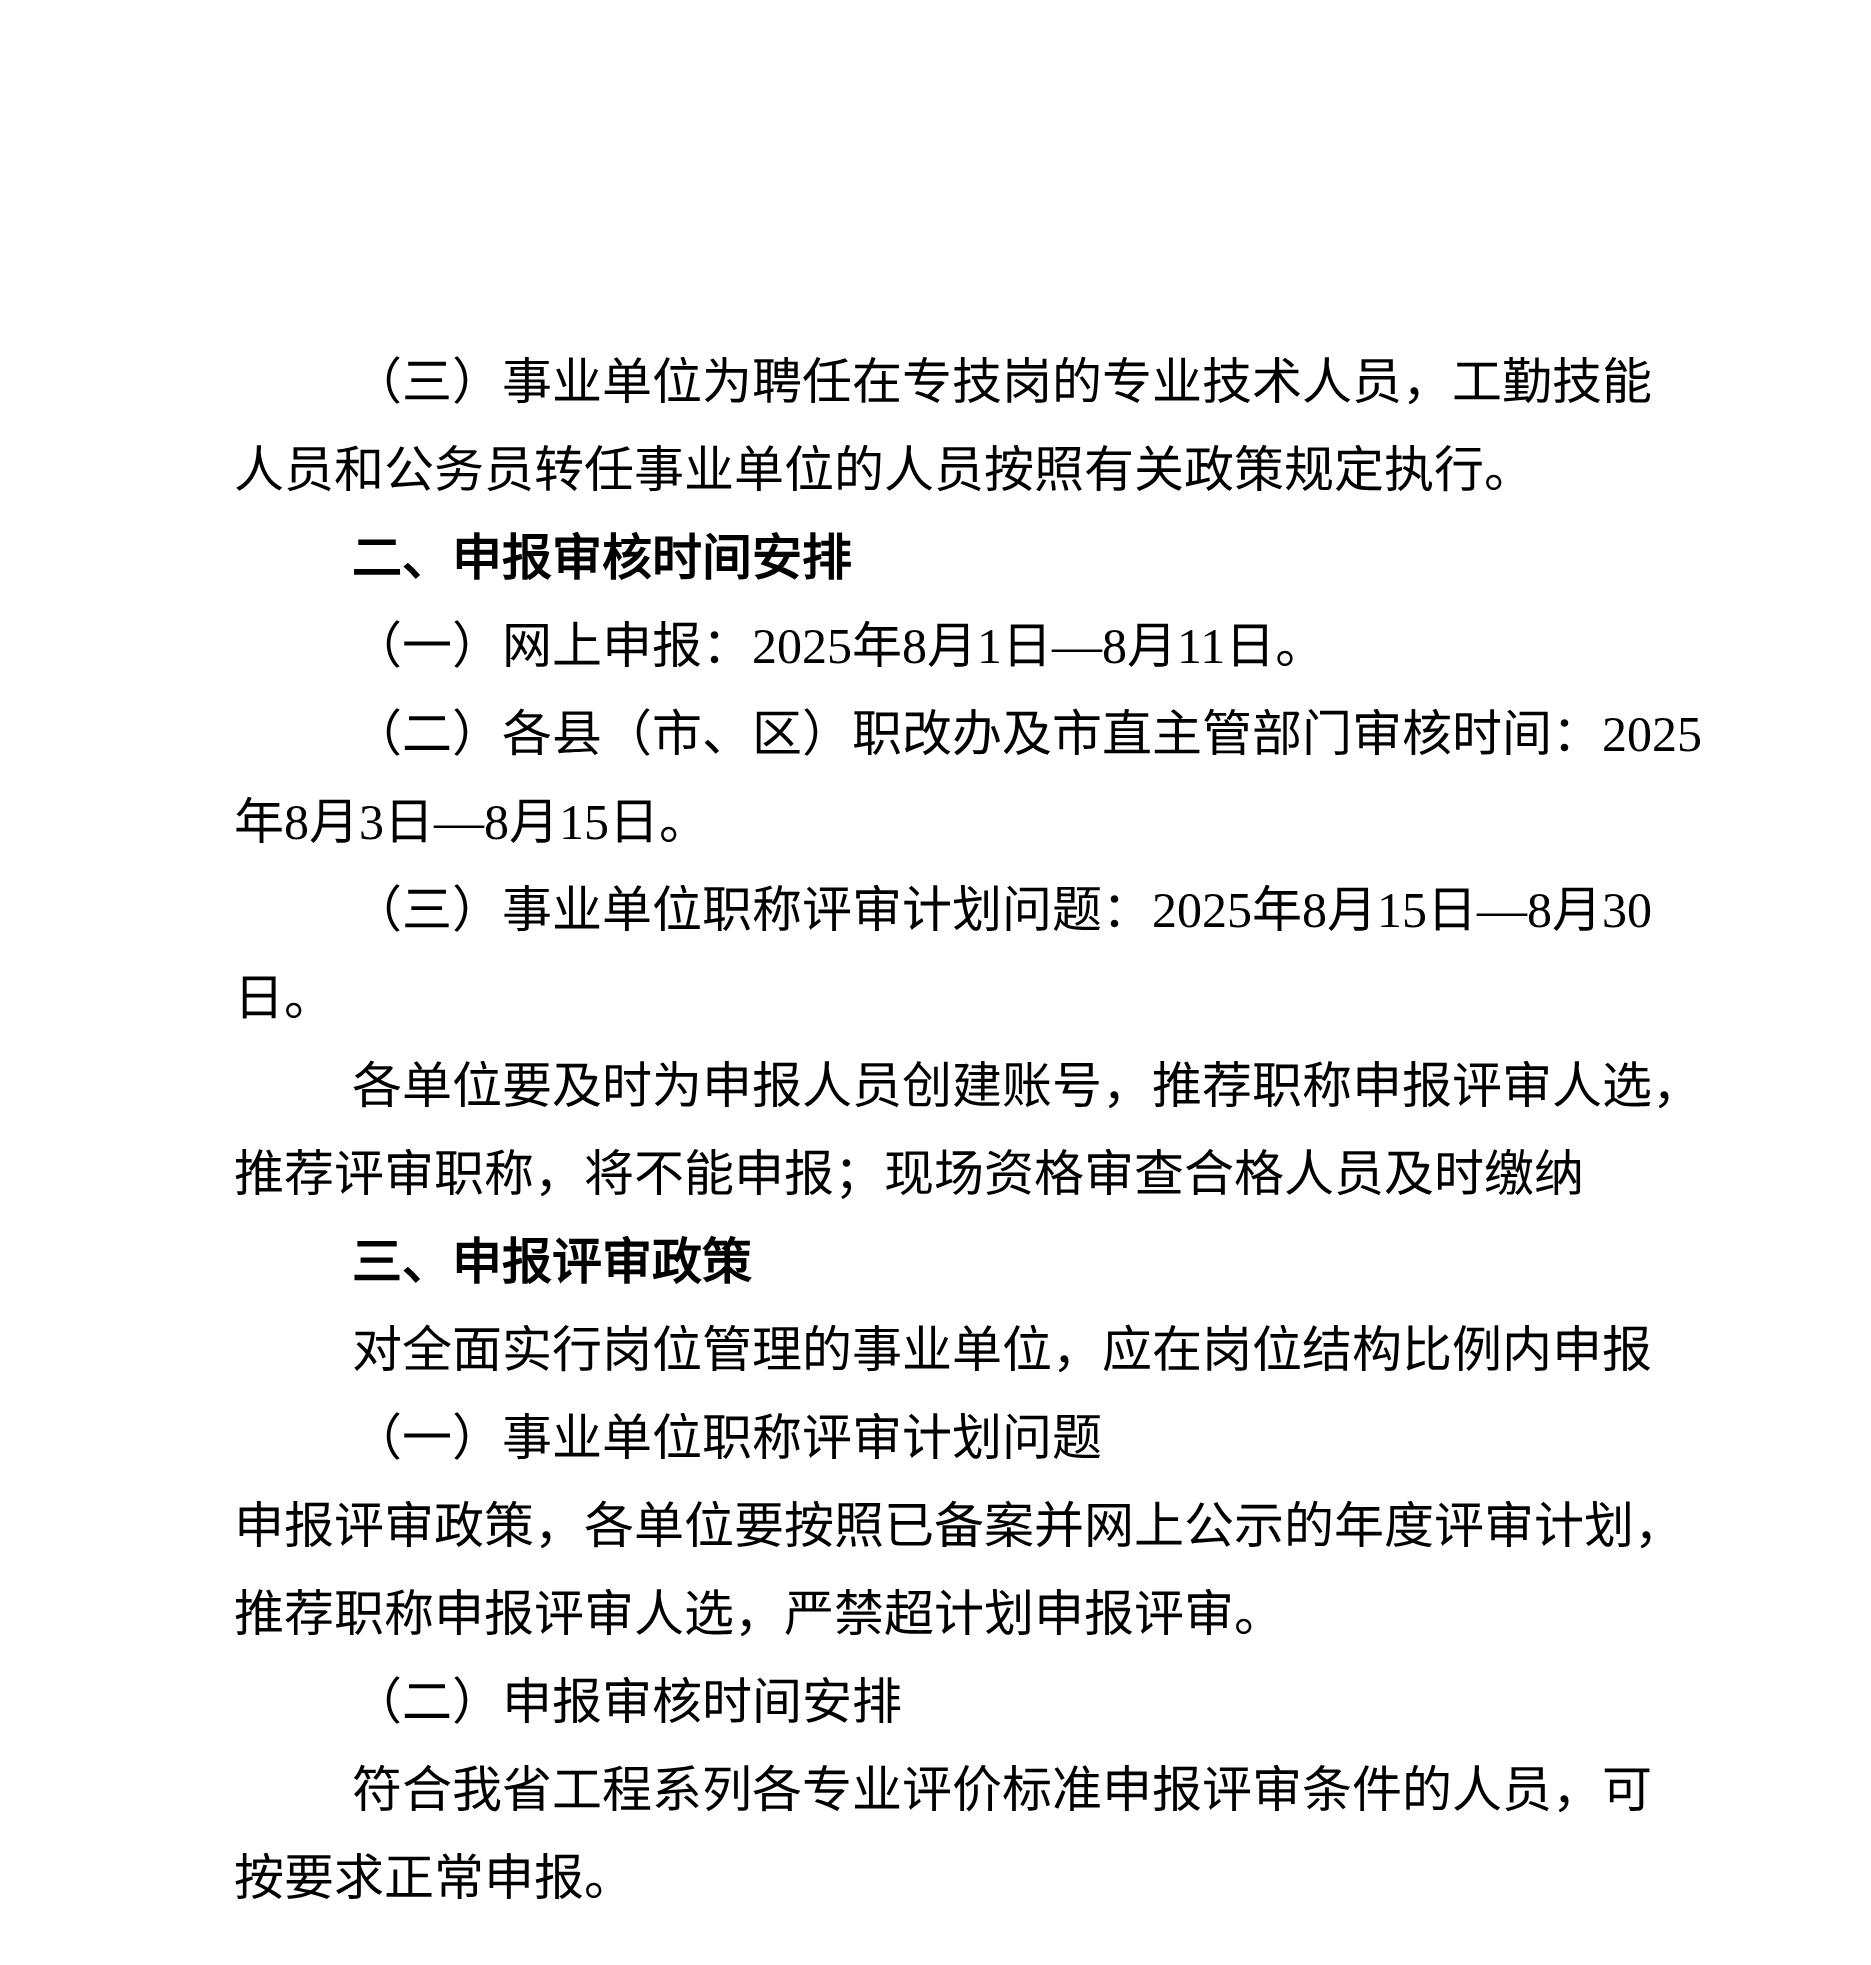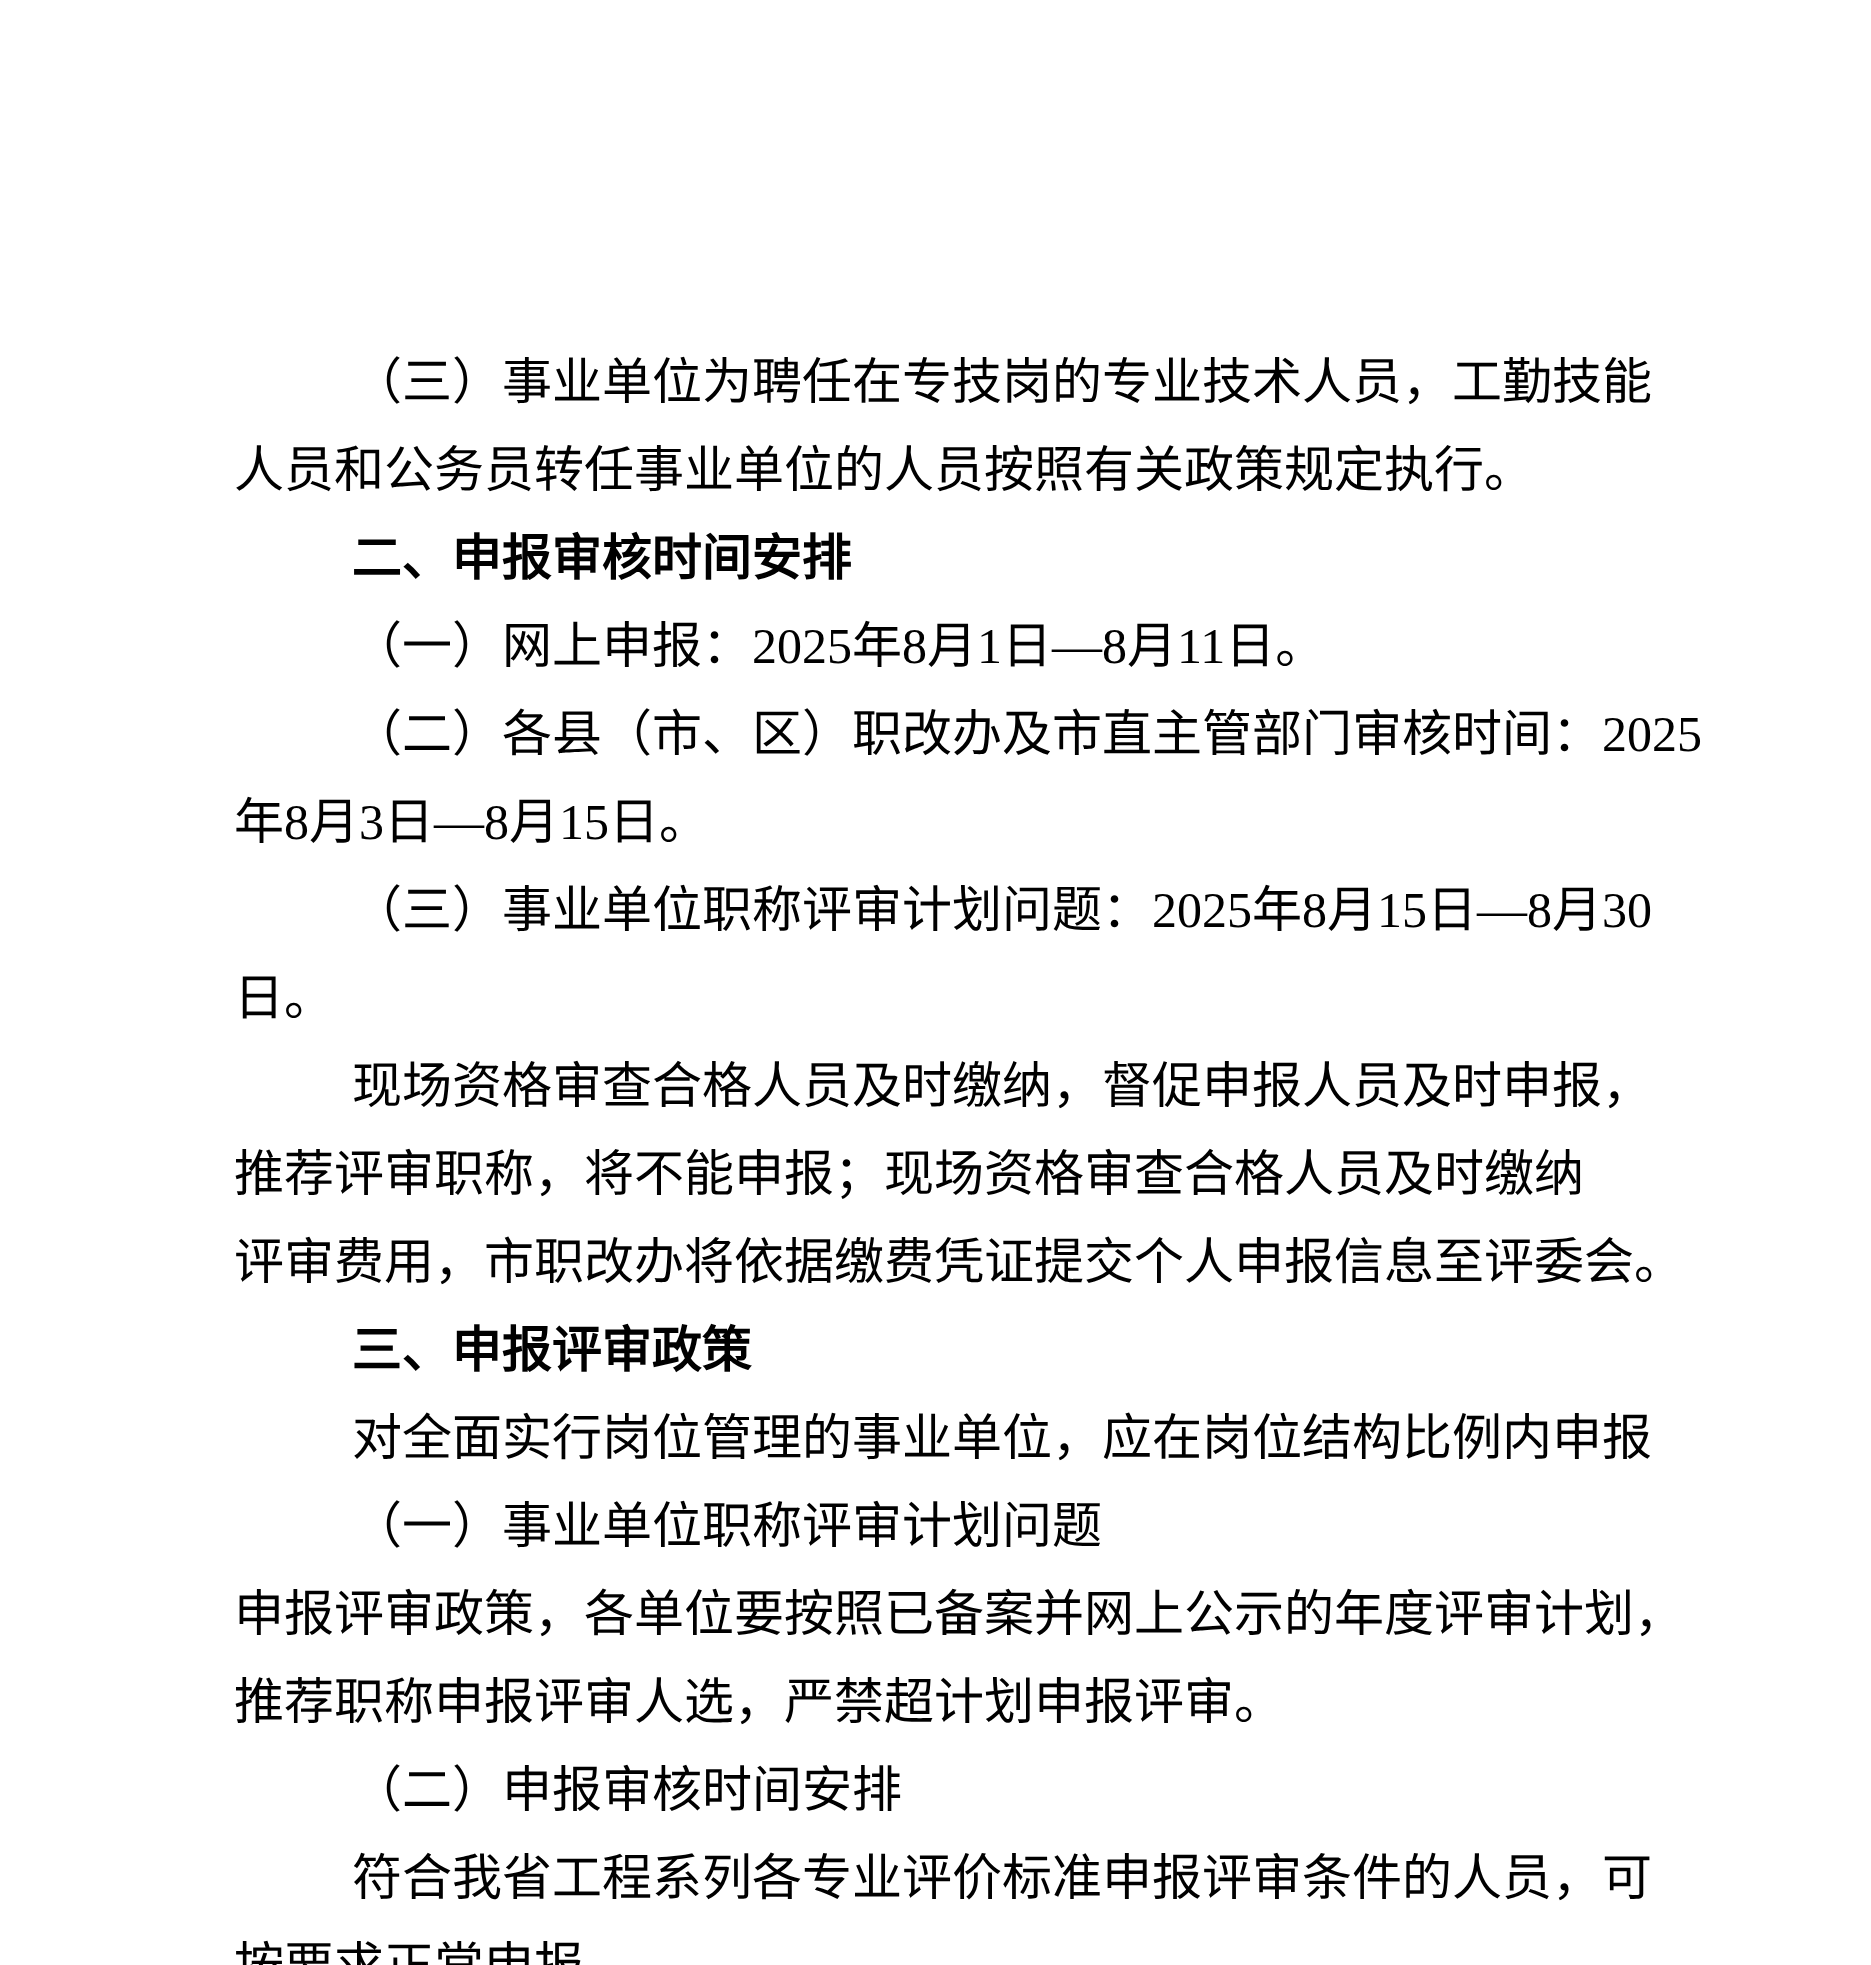"现场资格审查合格人员及时缴纳，督促申报人员及时申报，" div.line { text: 现场资格审查合格人员及时缴纳，督促申报人员及时申报 -> 各单位要及时为申报人员创建账号，推荐职称申报评审人选 }
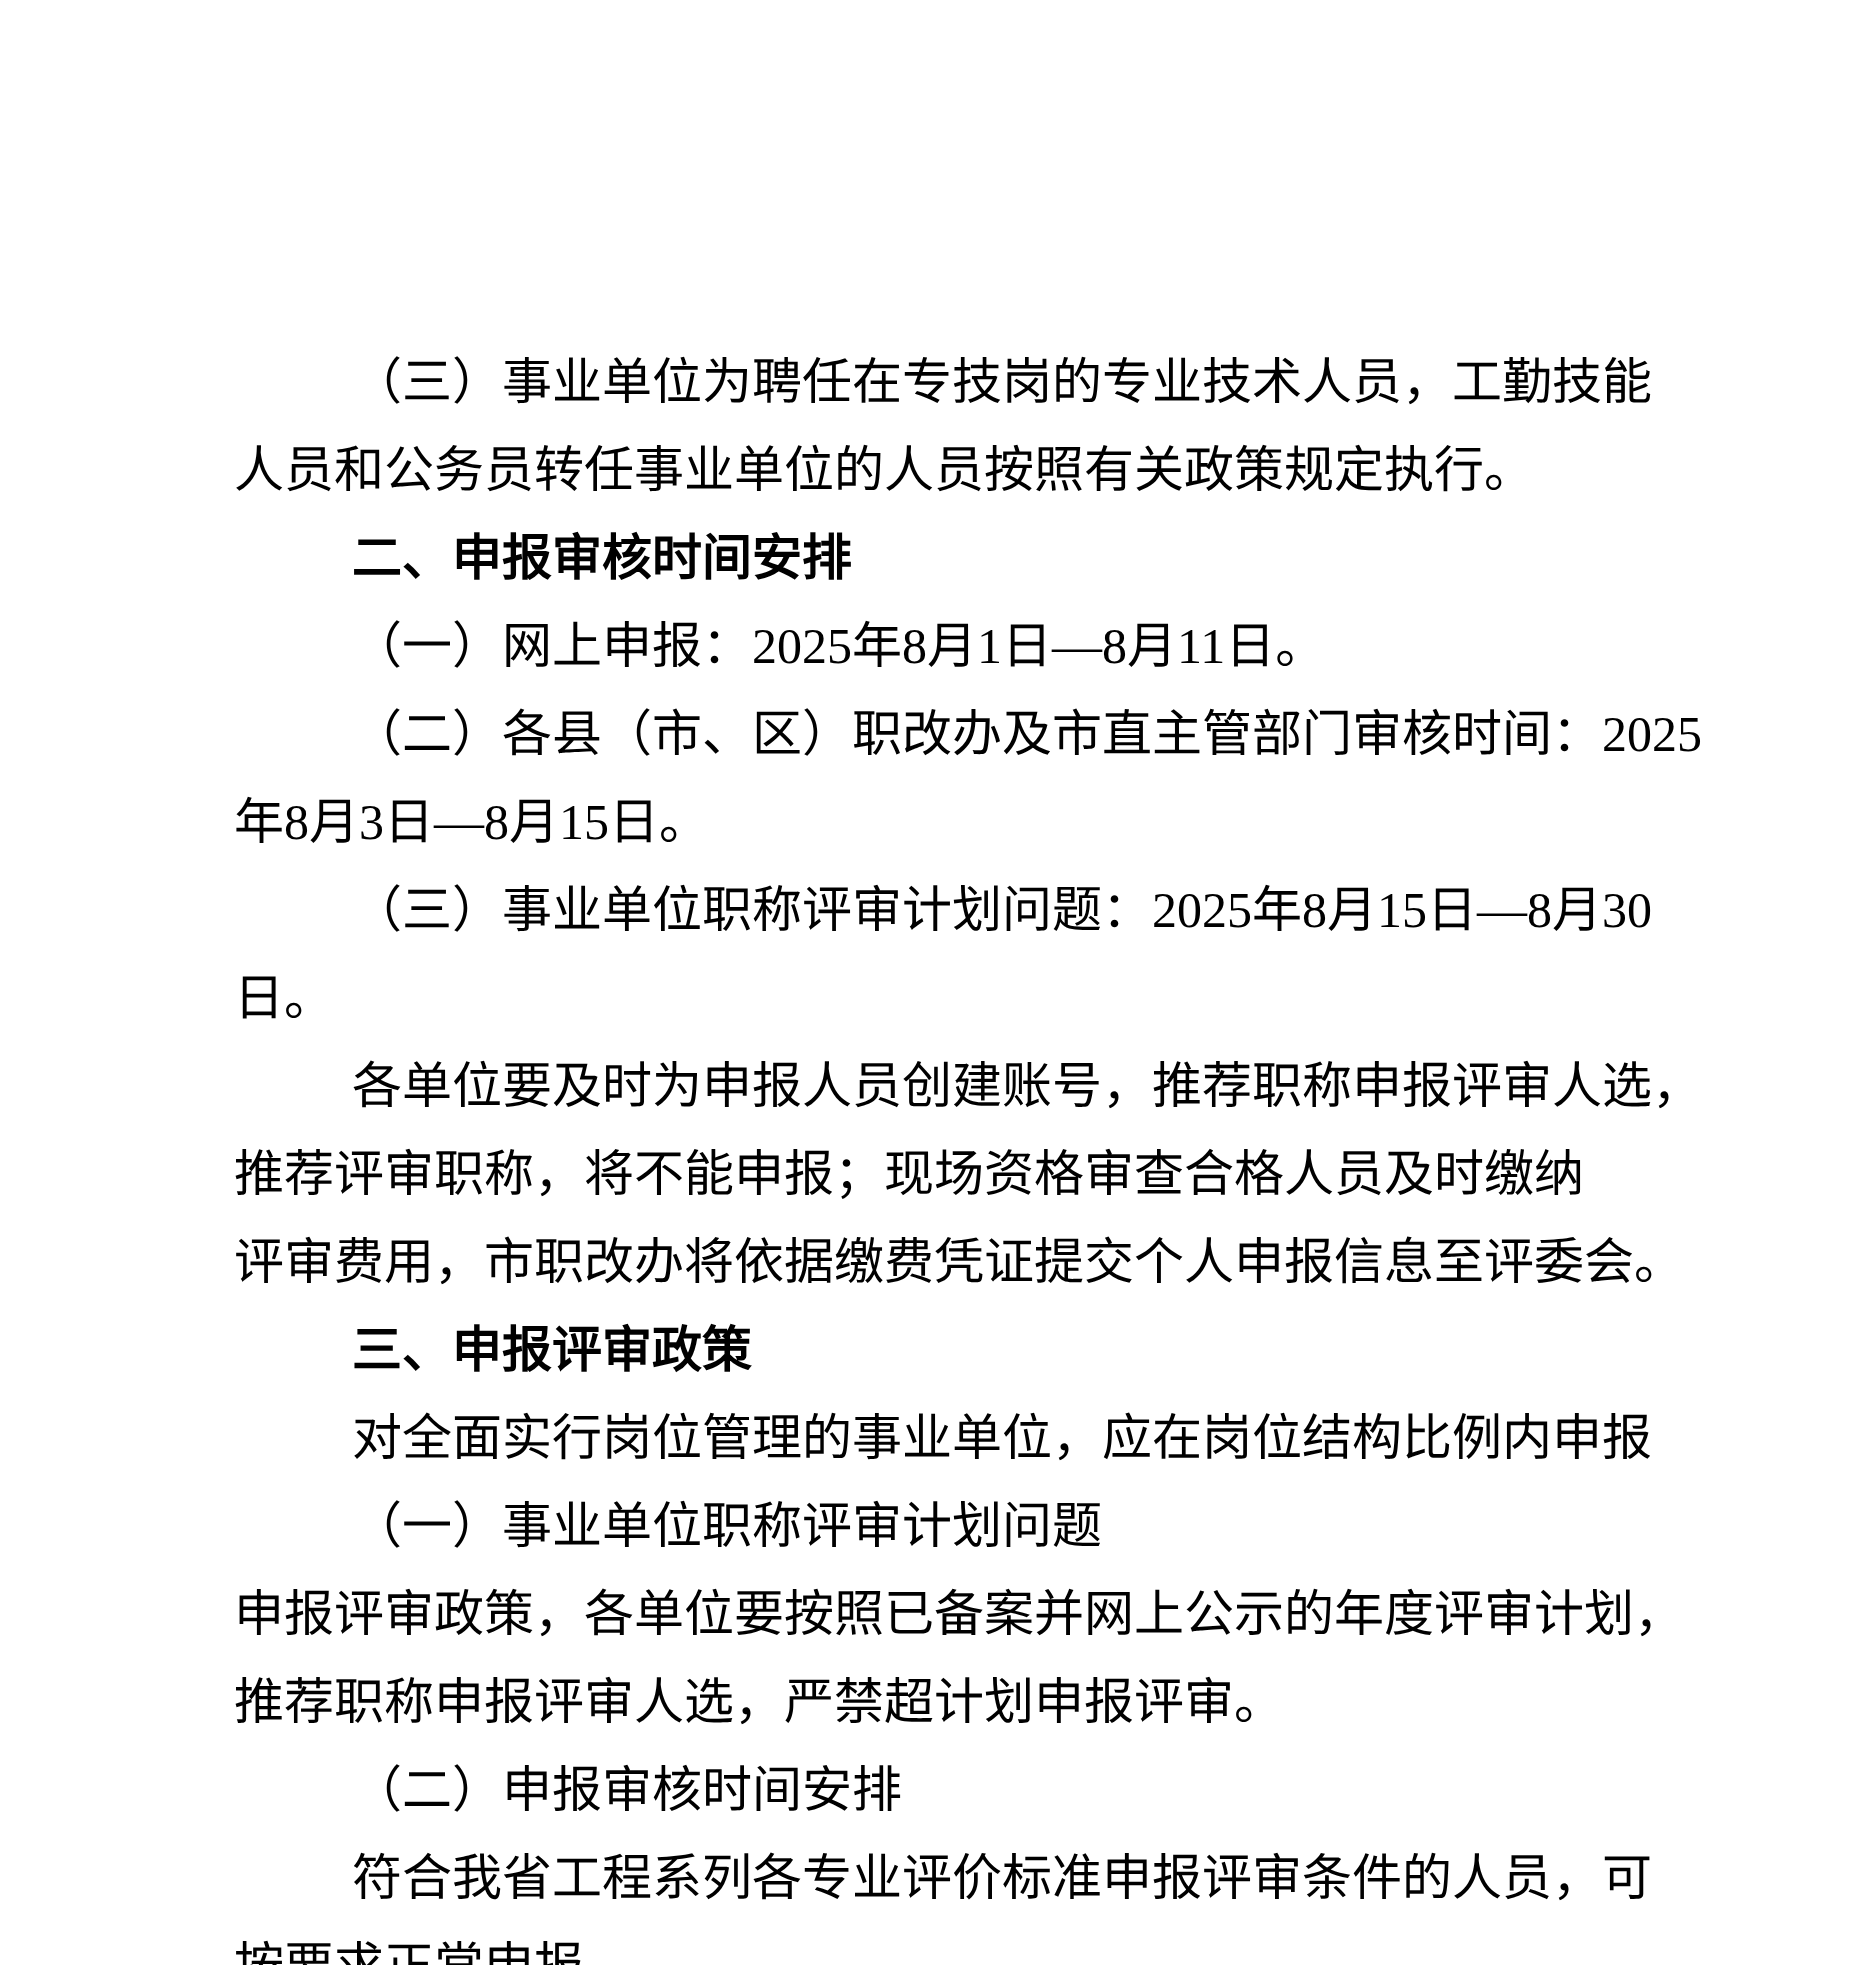"评审费用，市职改办将依据缴费凭证提交个人申报信息至评委会。" div.line { html: <div>评审费用，市职改办将依据缴费凭证提交个人申报信息至评委会。</div> -> none }
